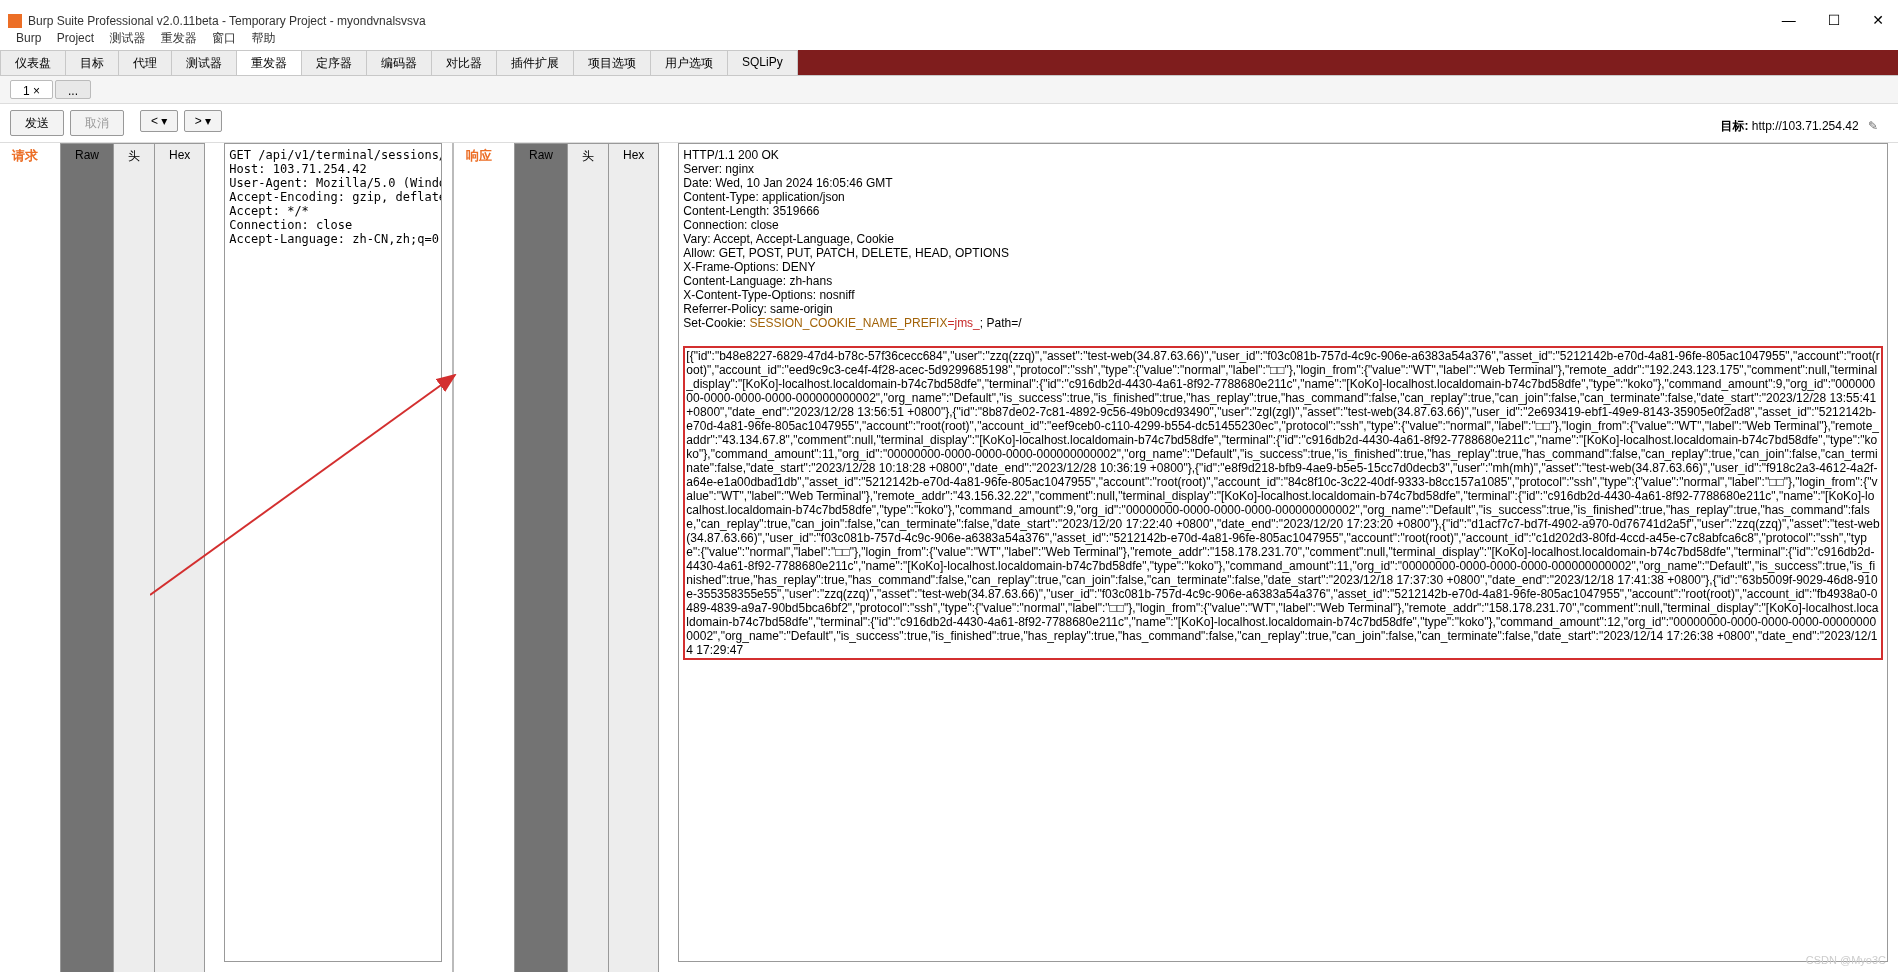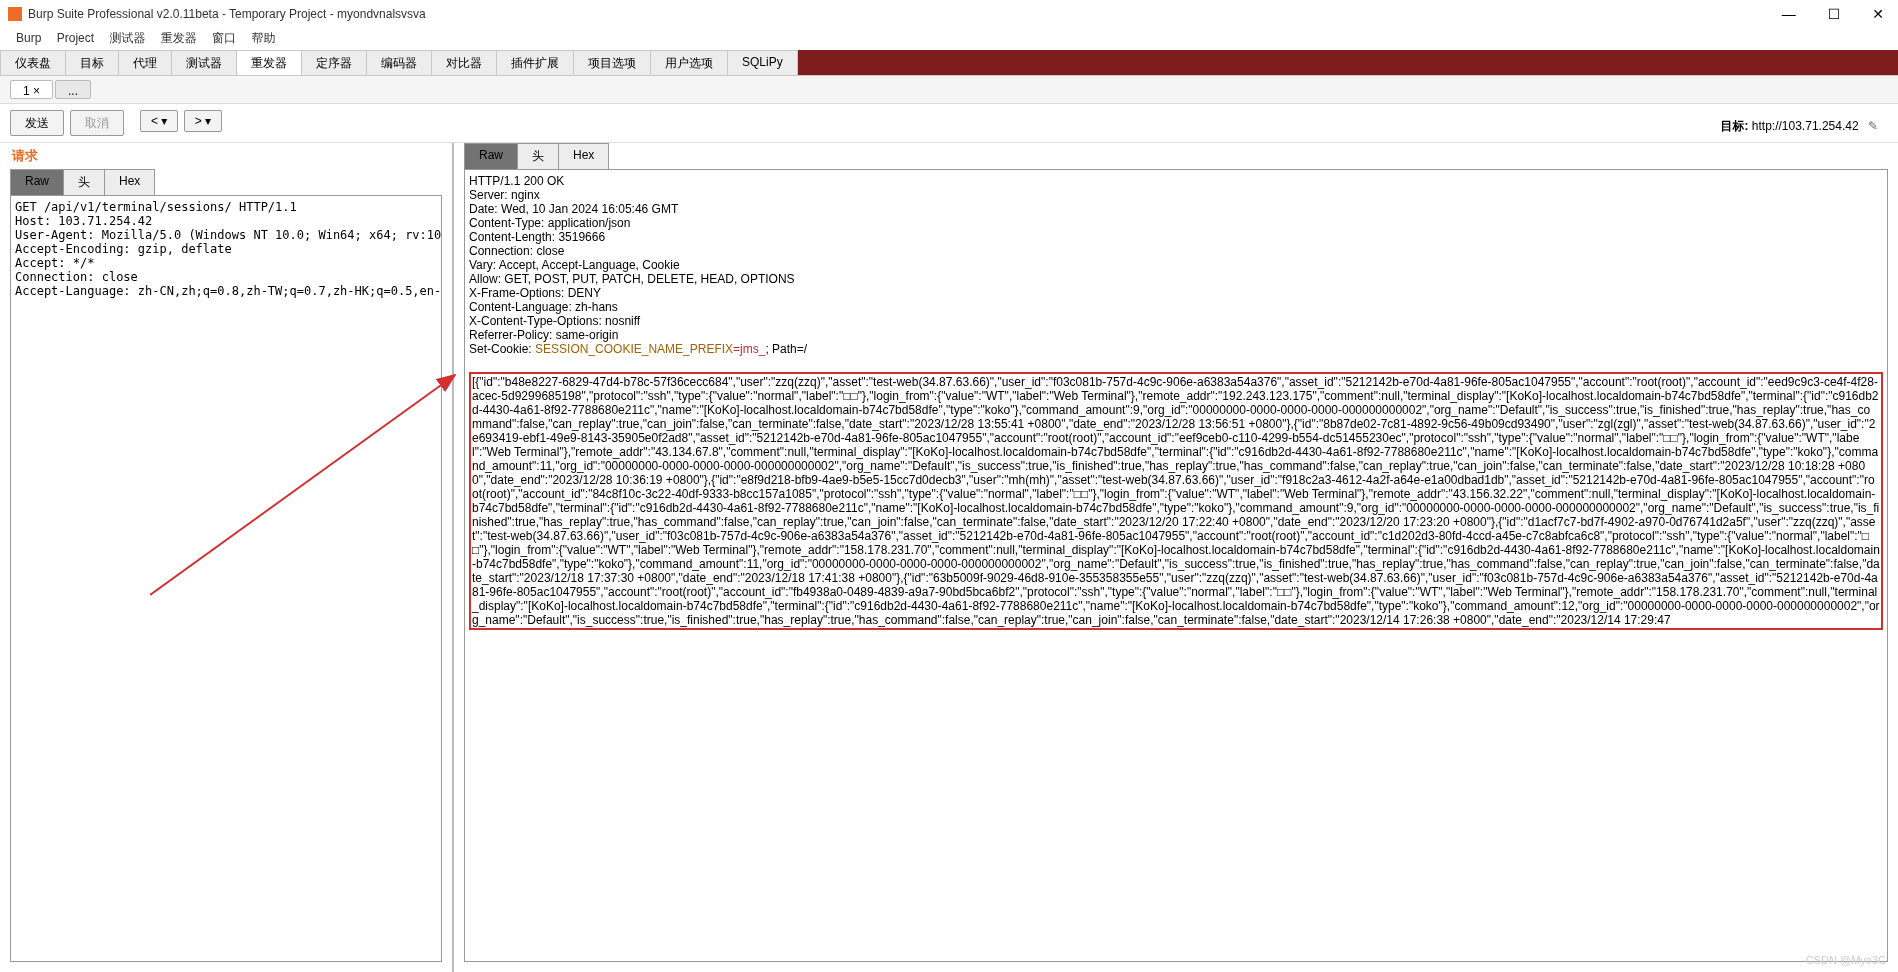"Burp Suite Professional v2.0.11beta -" .title-bar { align-items: center -> flex-end }
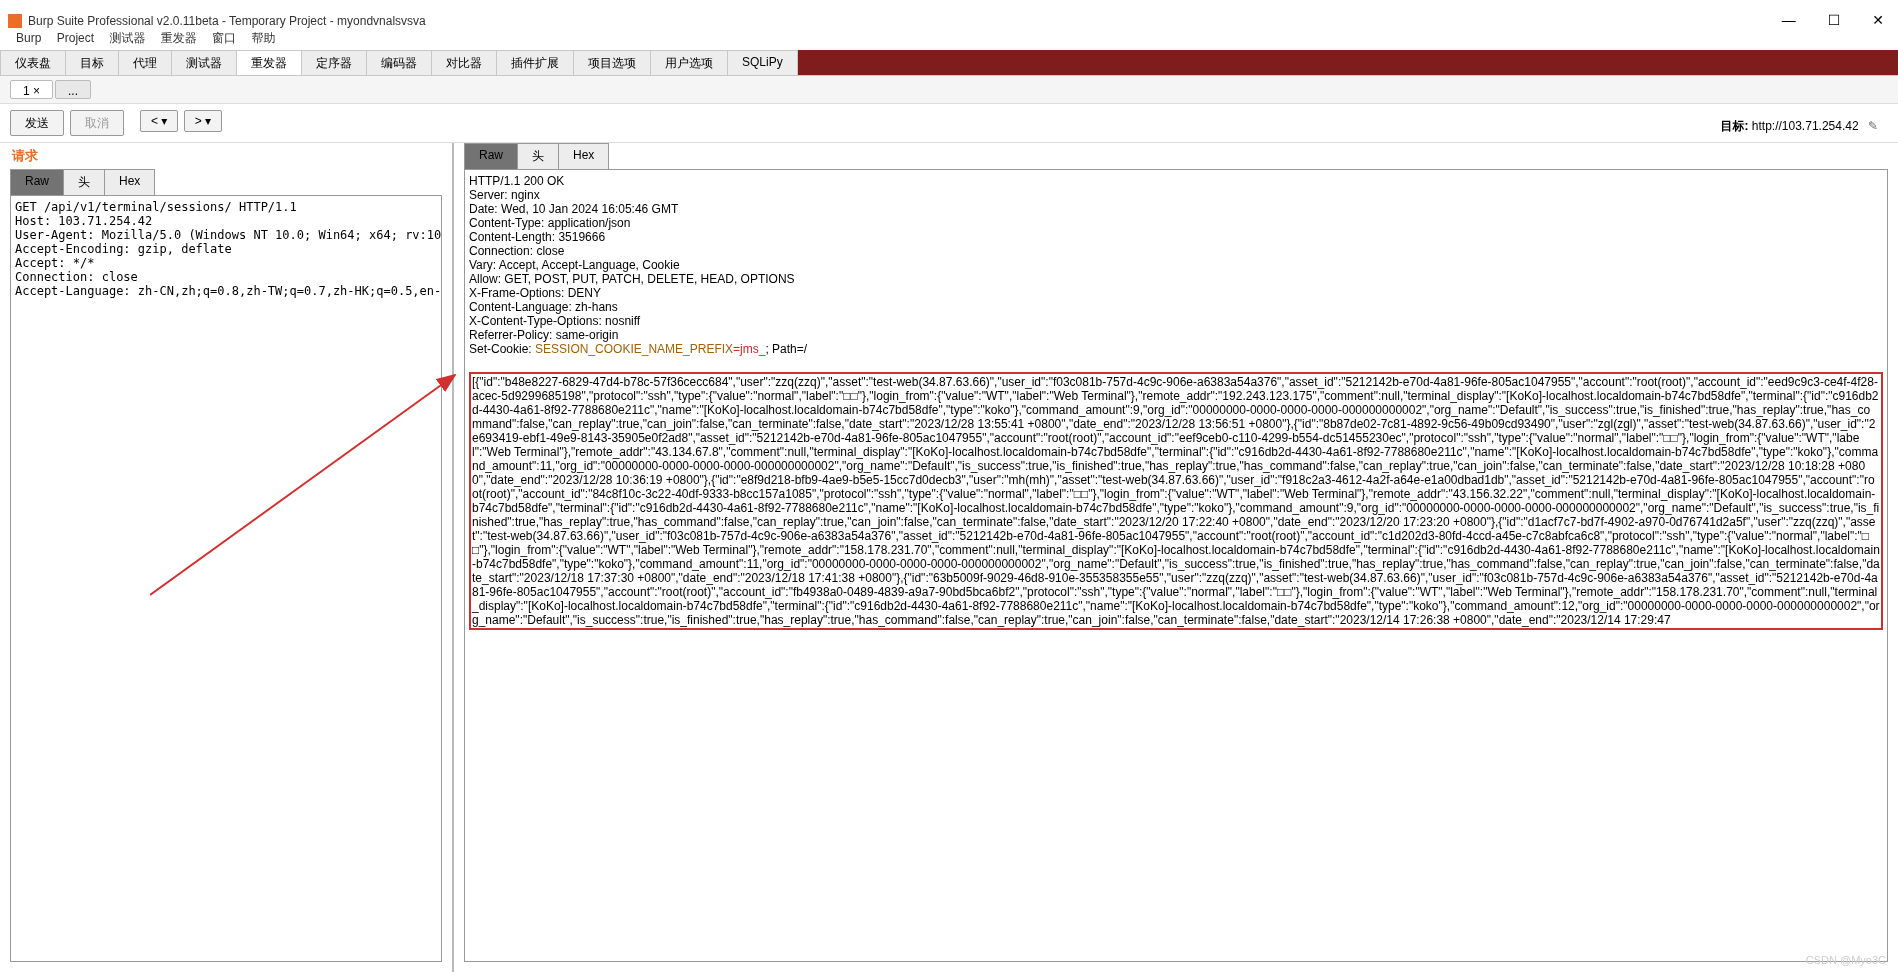"请求" .pane { flex-direction: column -> row }
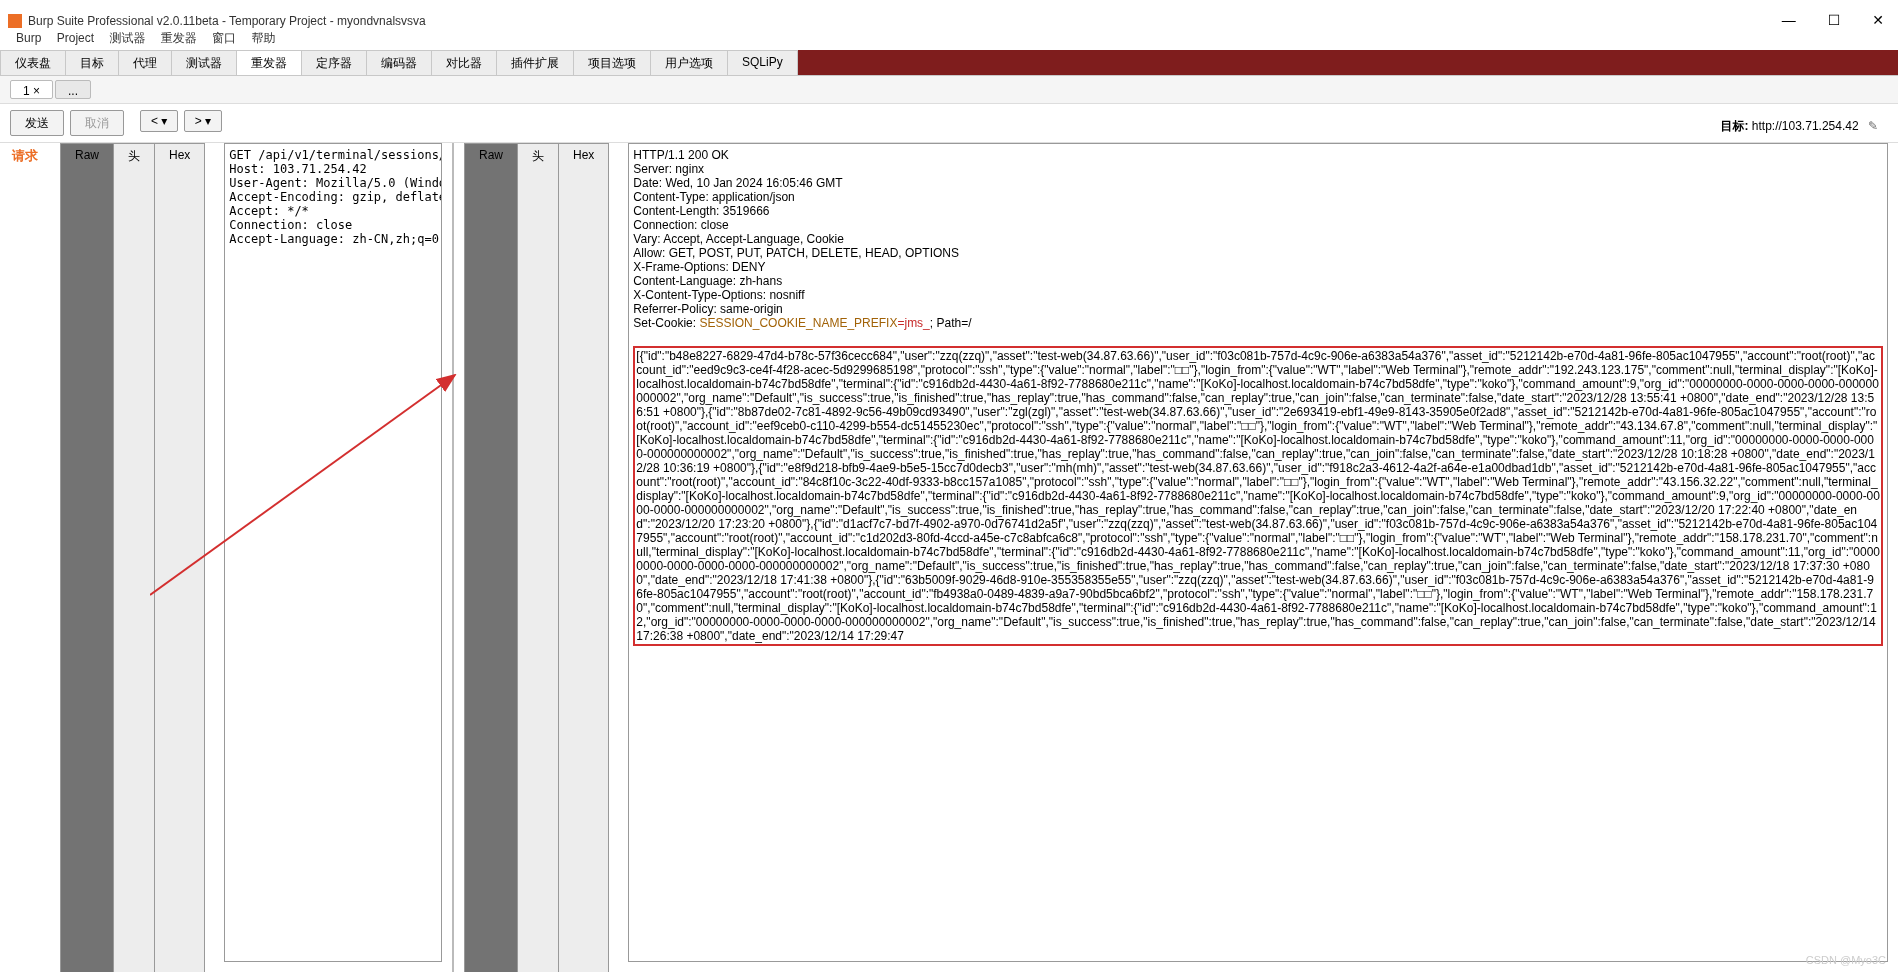"响应" div.pane-header { html: none -> <div>响应</div> }
